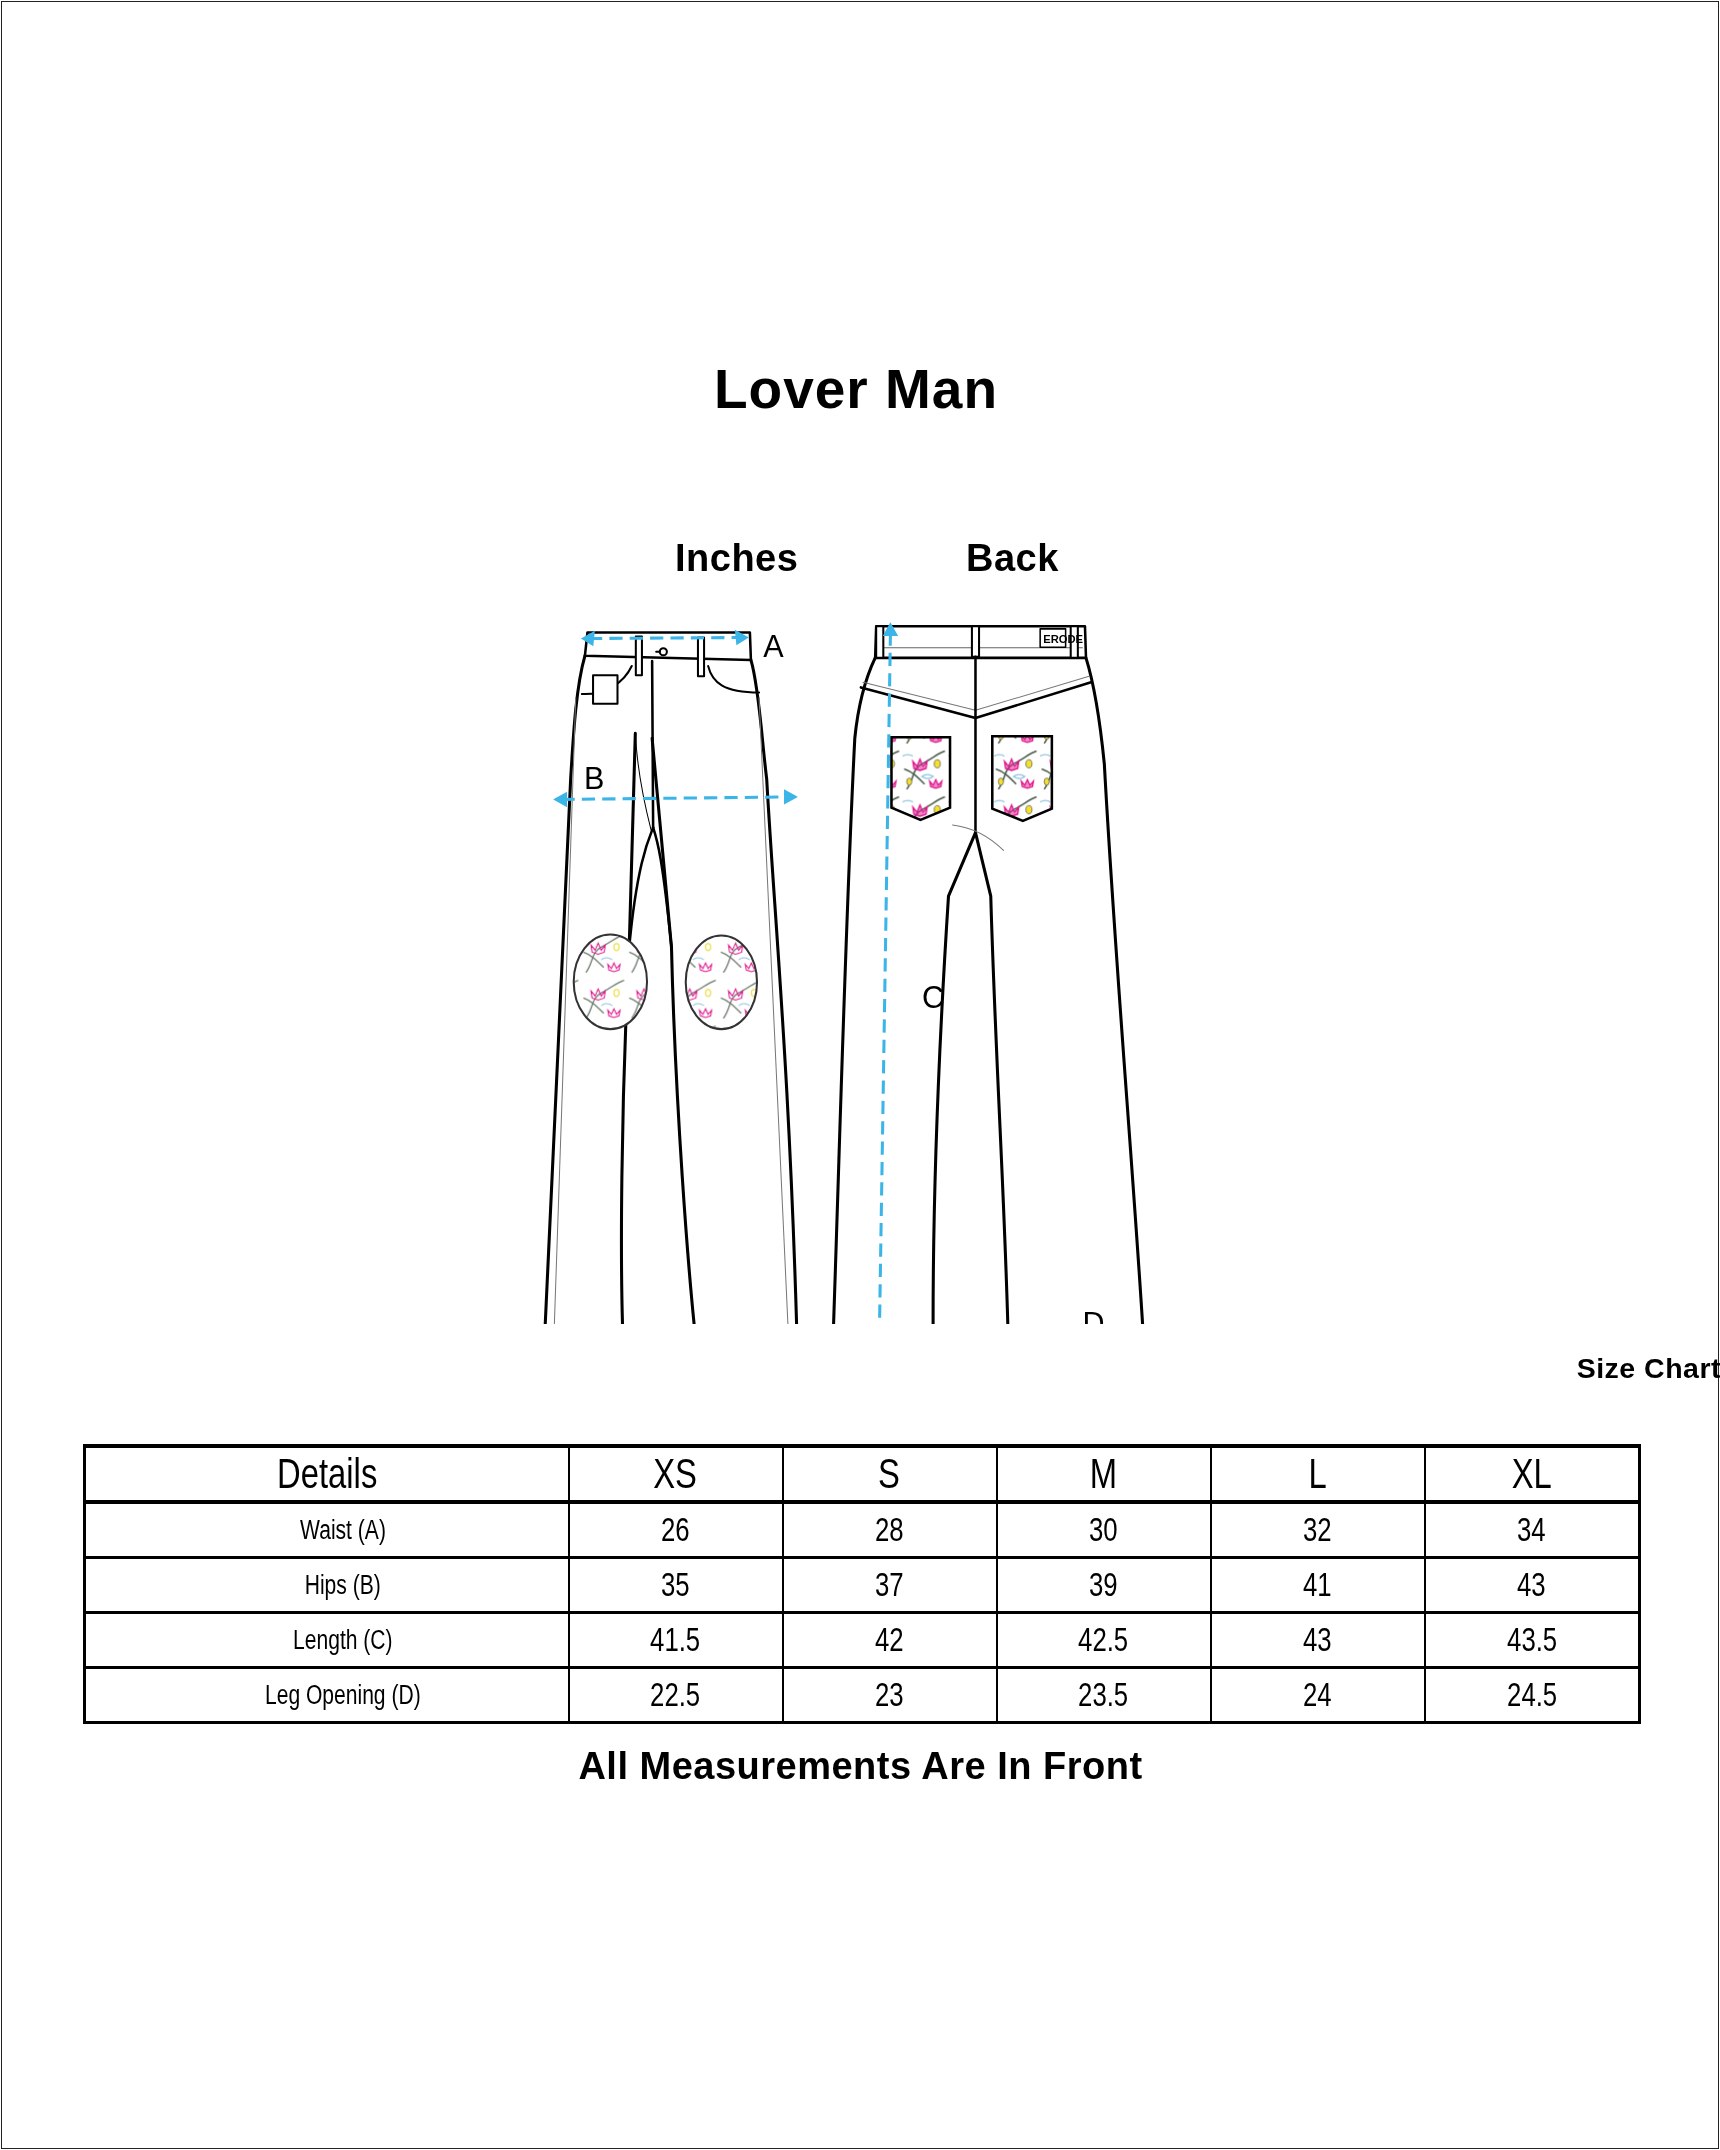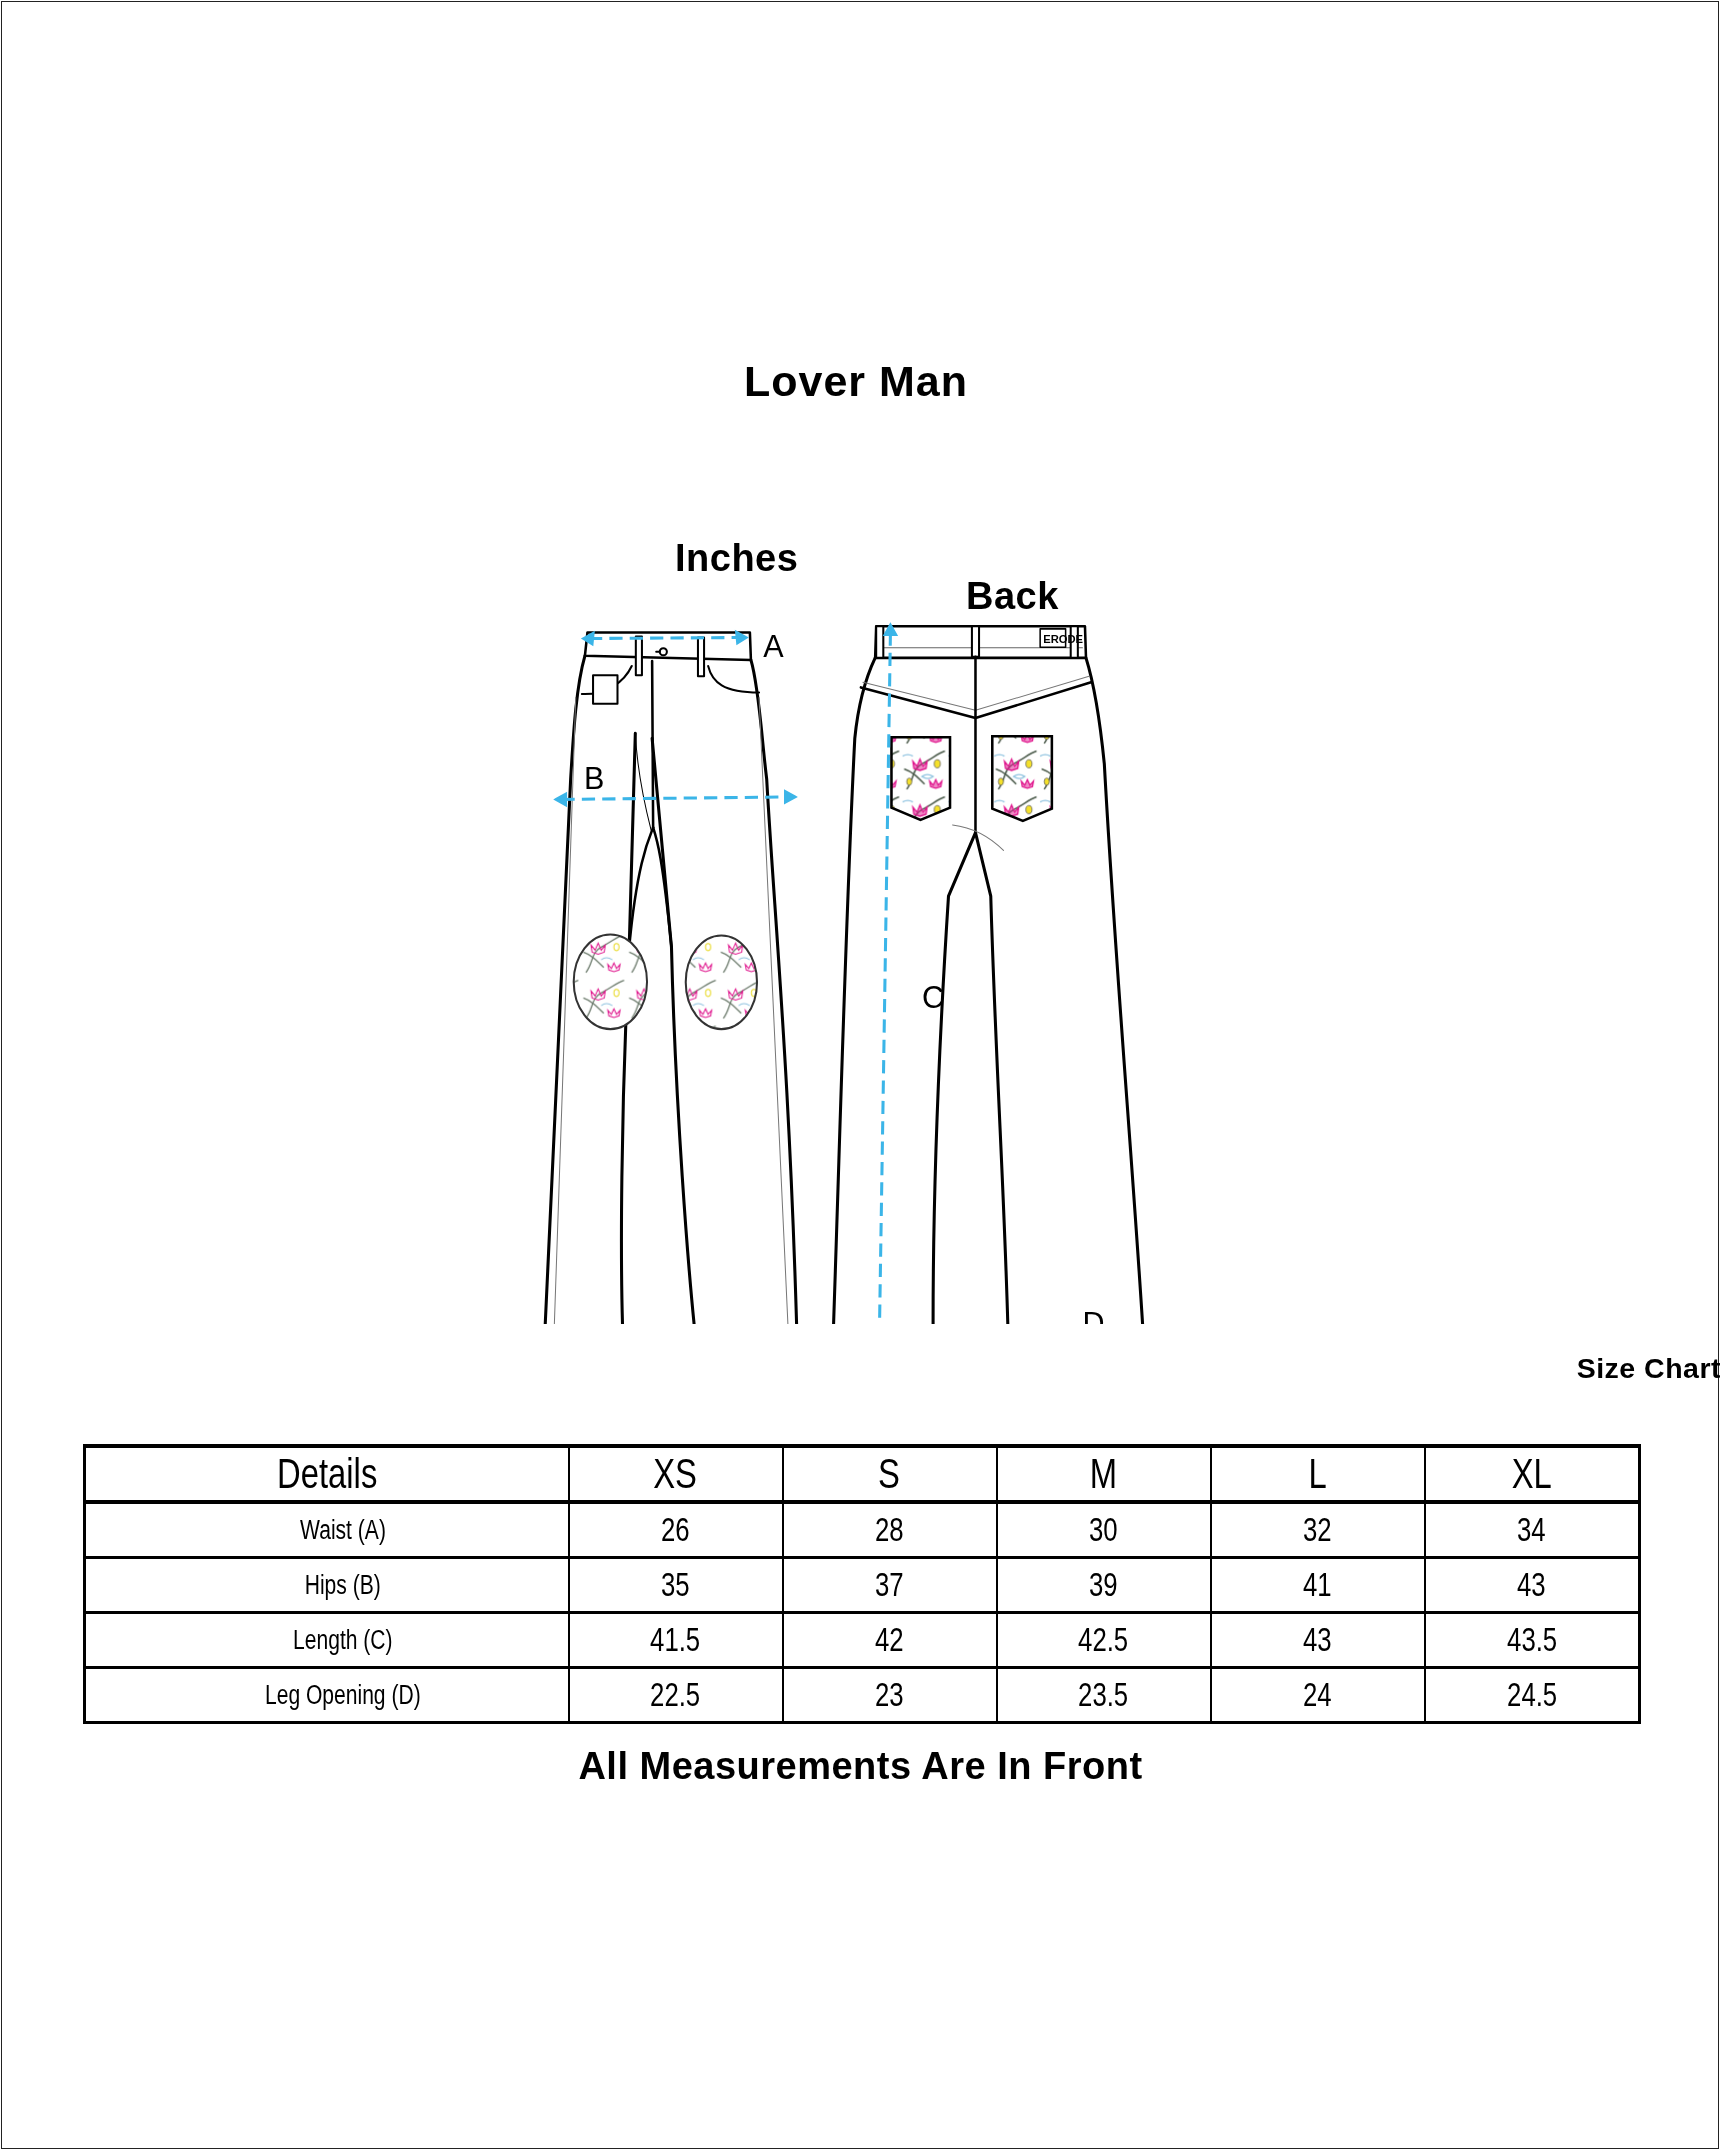"Lover Man" .title { font-size: 43px -> 55px }
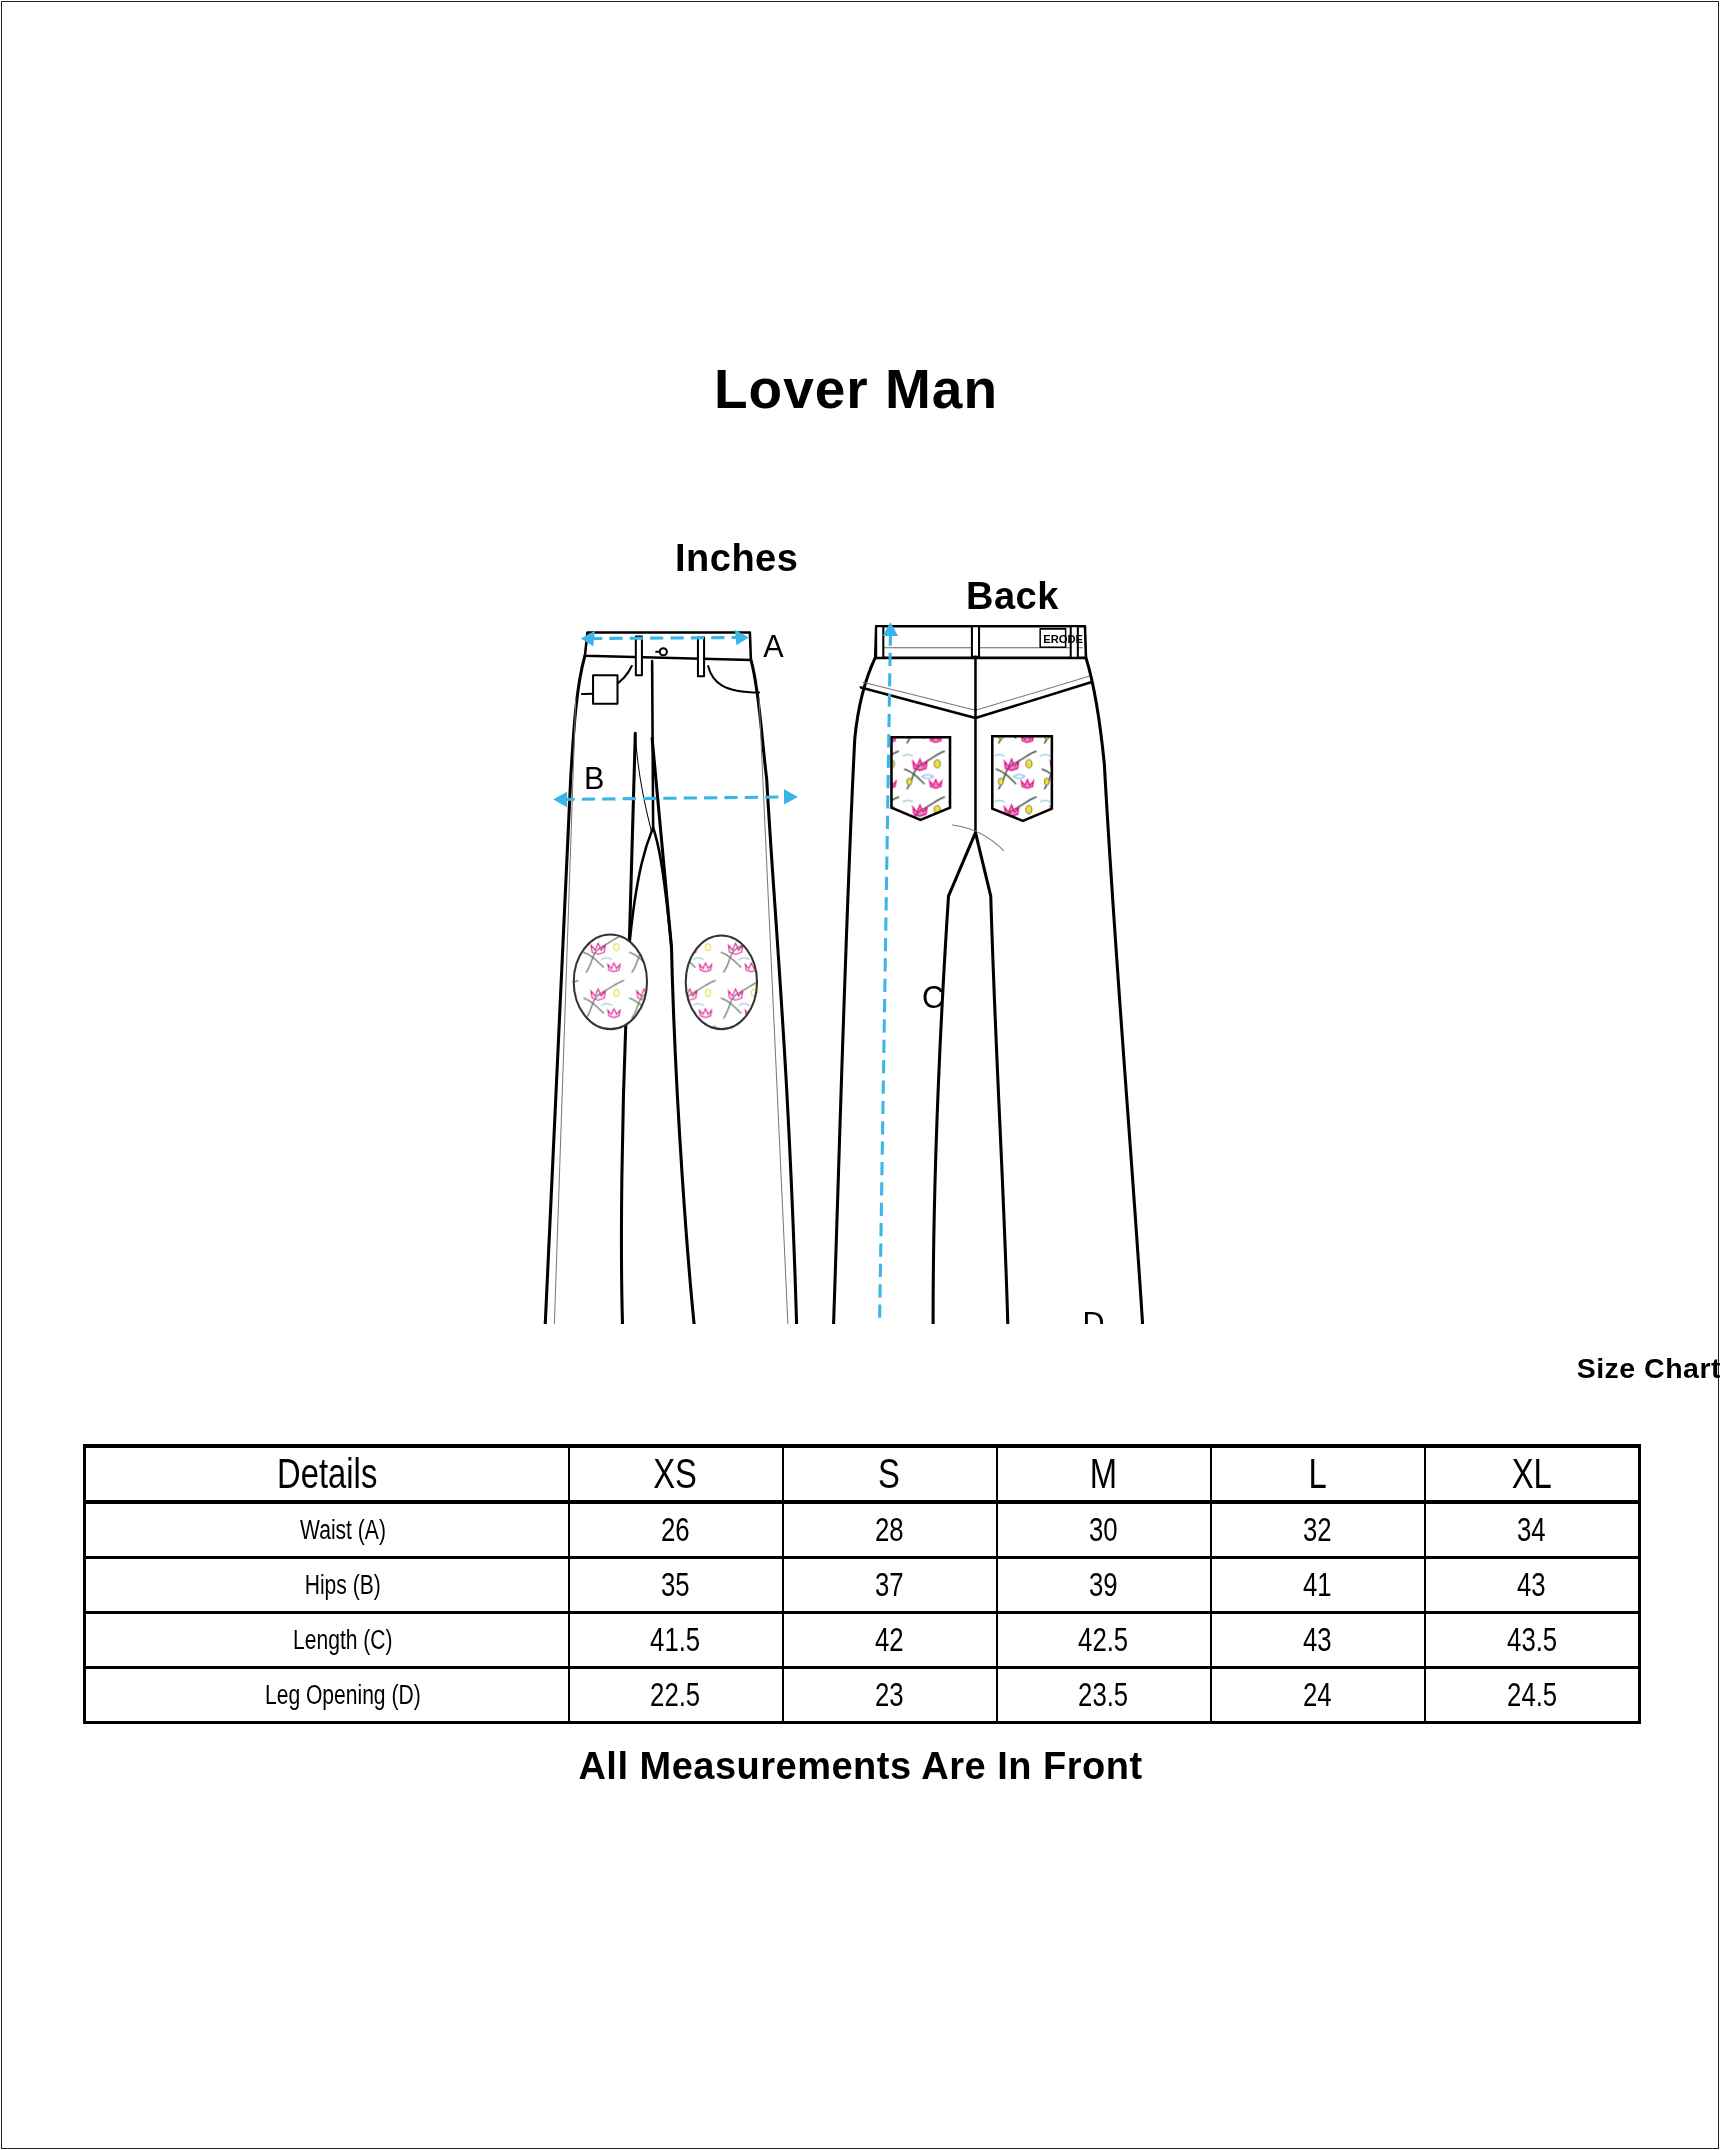"Back" .view-back { margin-top: 38px -> none }
